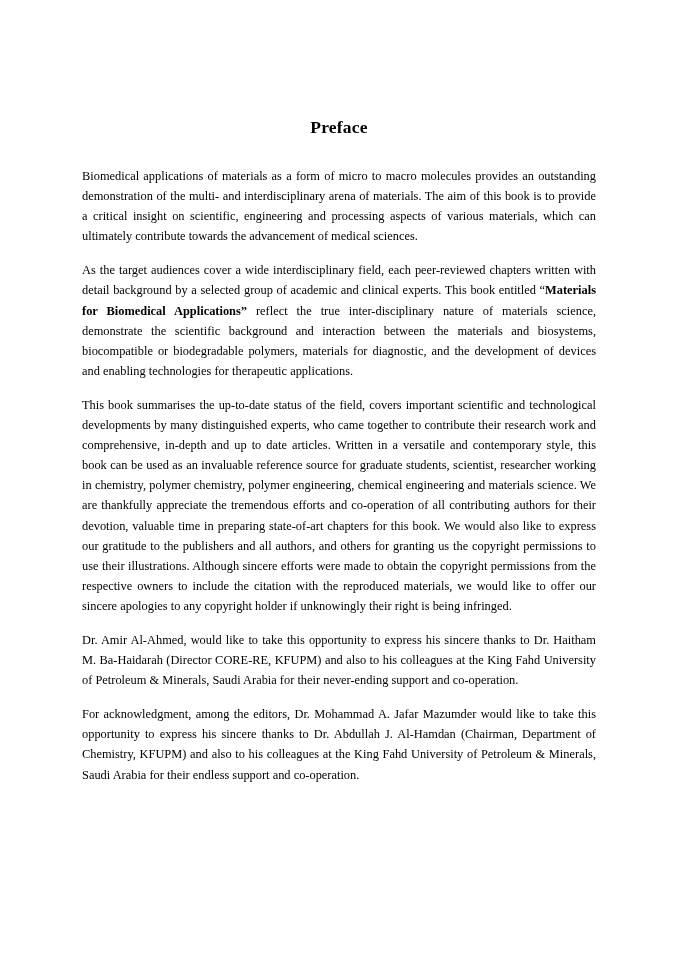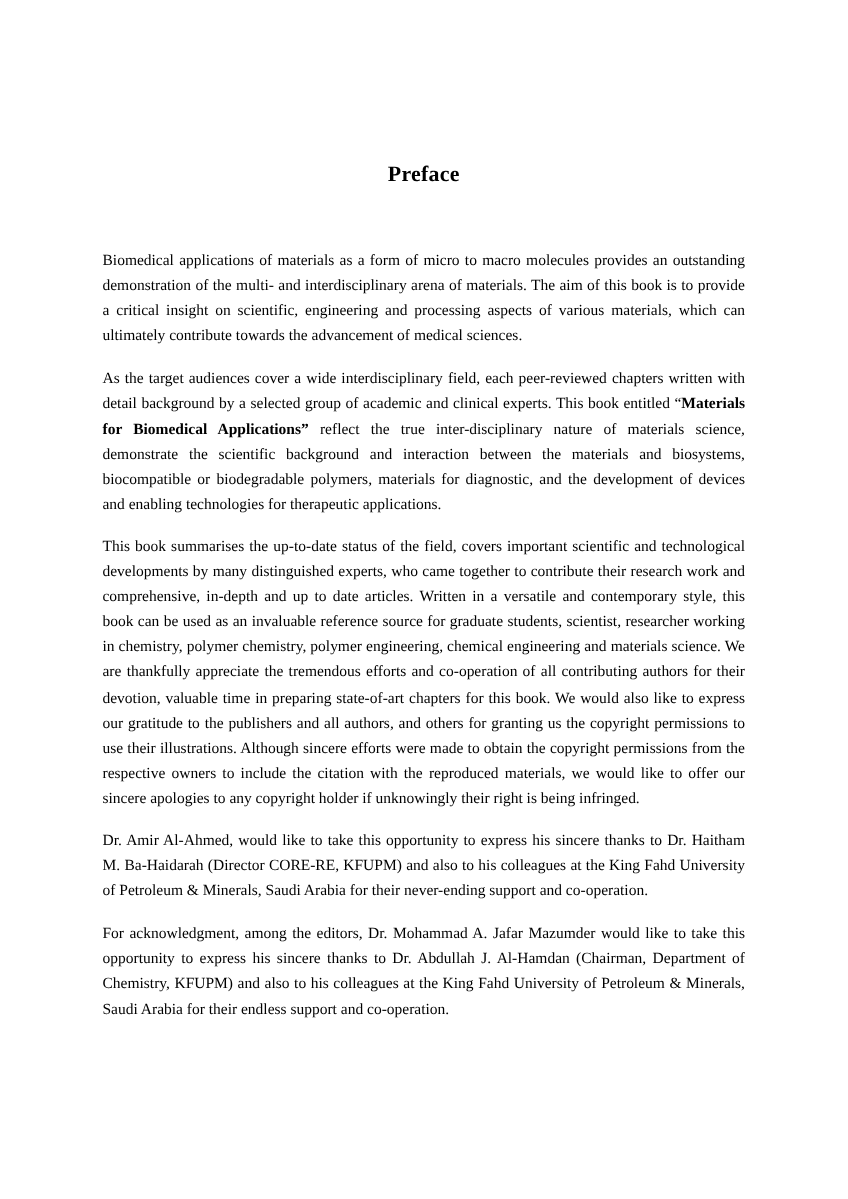"Preface" .page { padding: 12px 82px -> 0 82px }
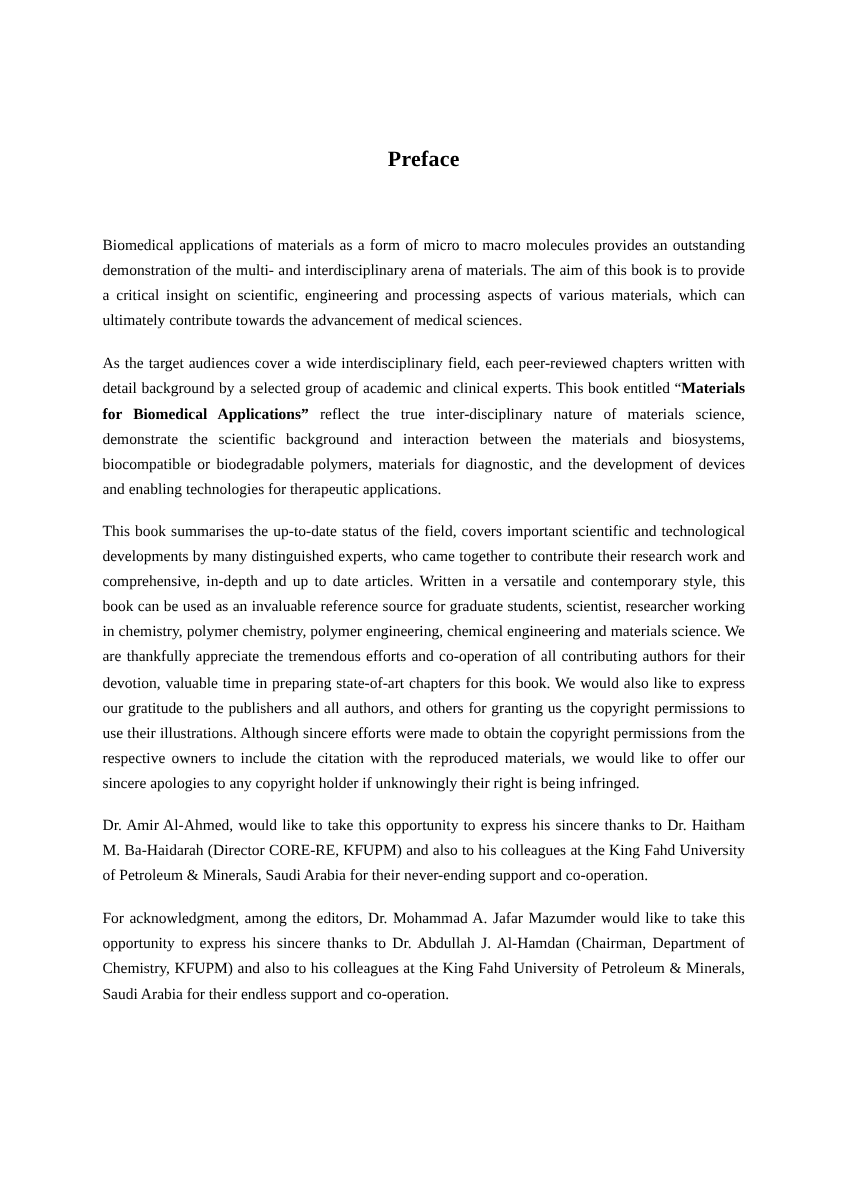"Biomedical applications of materials as" .body-block { margin-top: 48px -> 28px }
